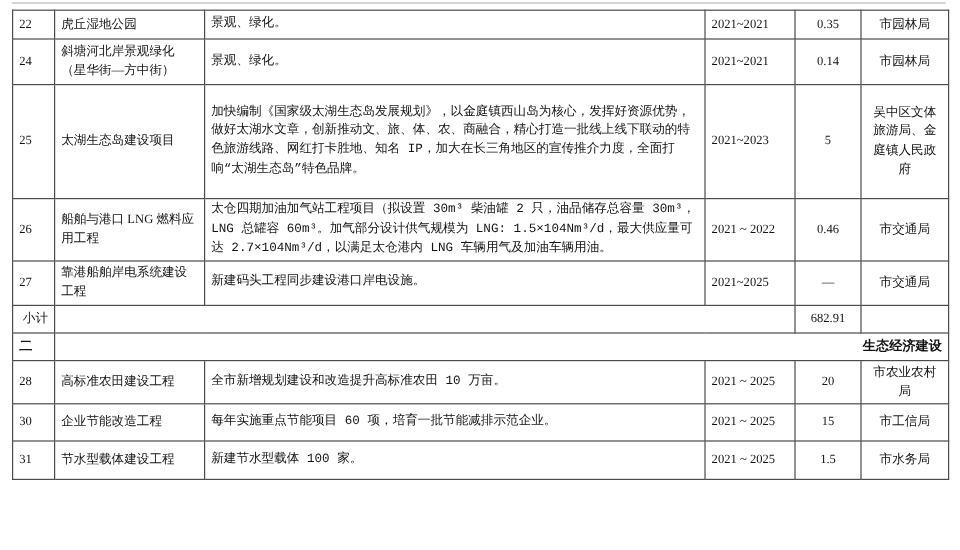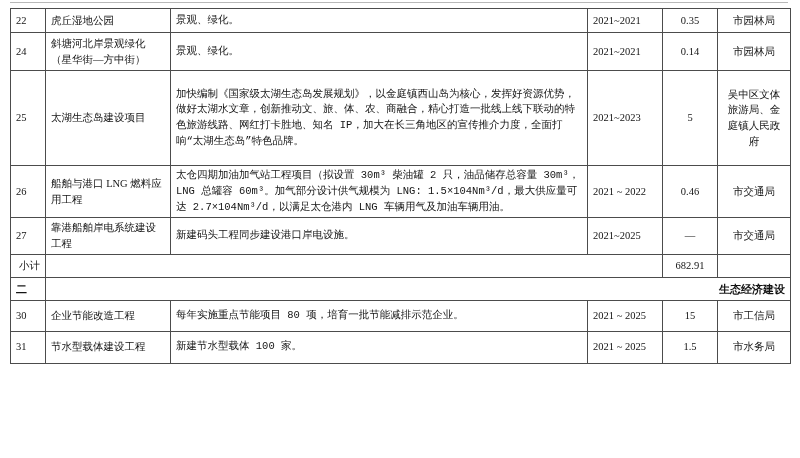"28" tr { html: none -> <tr> <td>28</td> <td>高标准农田建设工程</td> <td>全市新增规划建设和改造提升高标准农田 10 万亩。</td> <td>2021 ~ 2025</td> <td>20</td> <td>市农业农村局</td> </tr> }
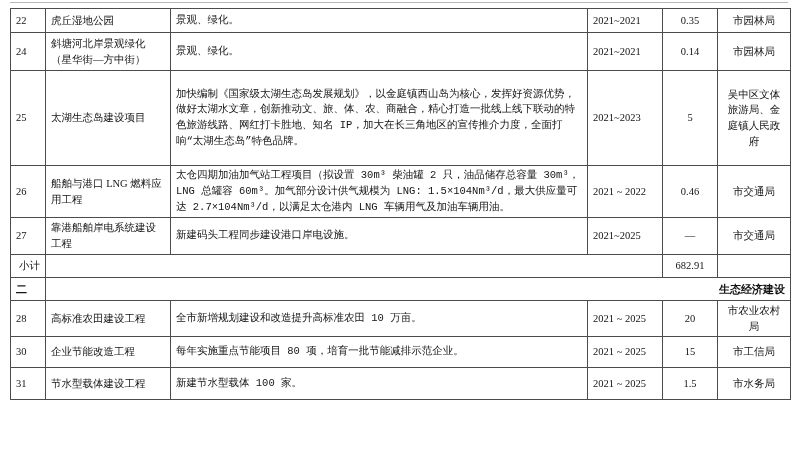"每年实施重点节能项目 80 项，培育一批节能减排示范企业。" td.c-desc { text: 80 -> 60 }
